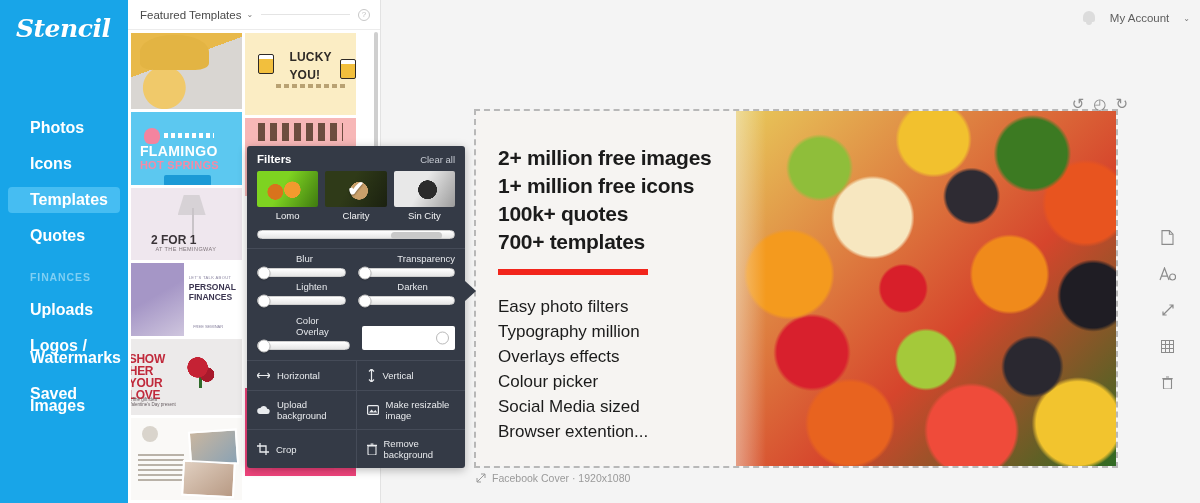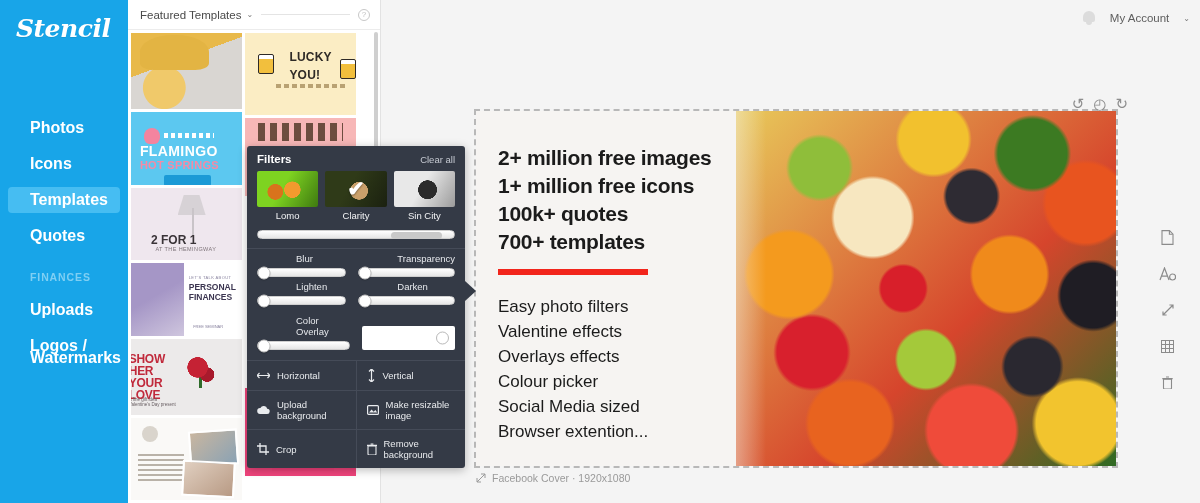"Valentine effects" div { text: Valentine effects -> Typography million }
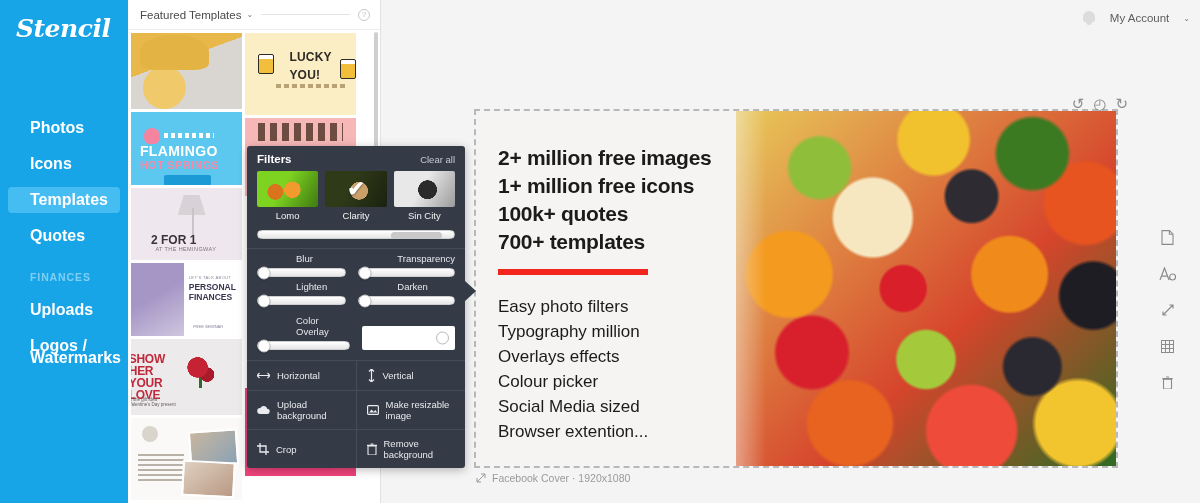"Saved Images" div.nav-item { html: none -> <div>Saved Images</div> }
